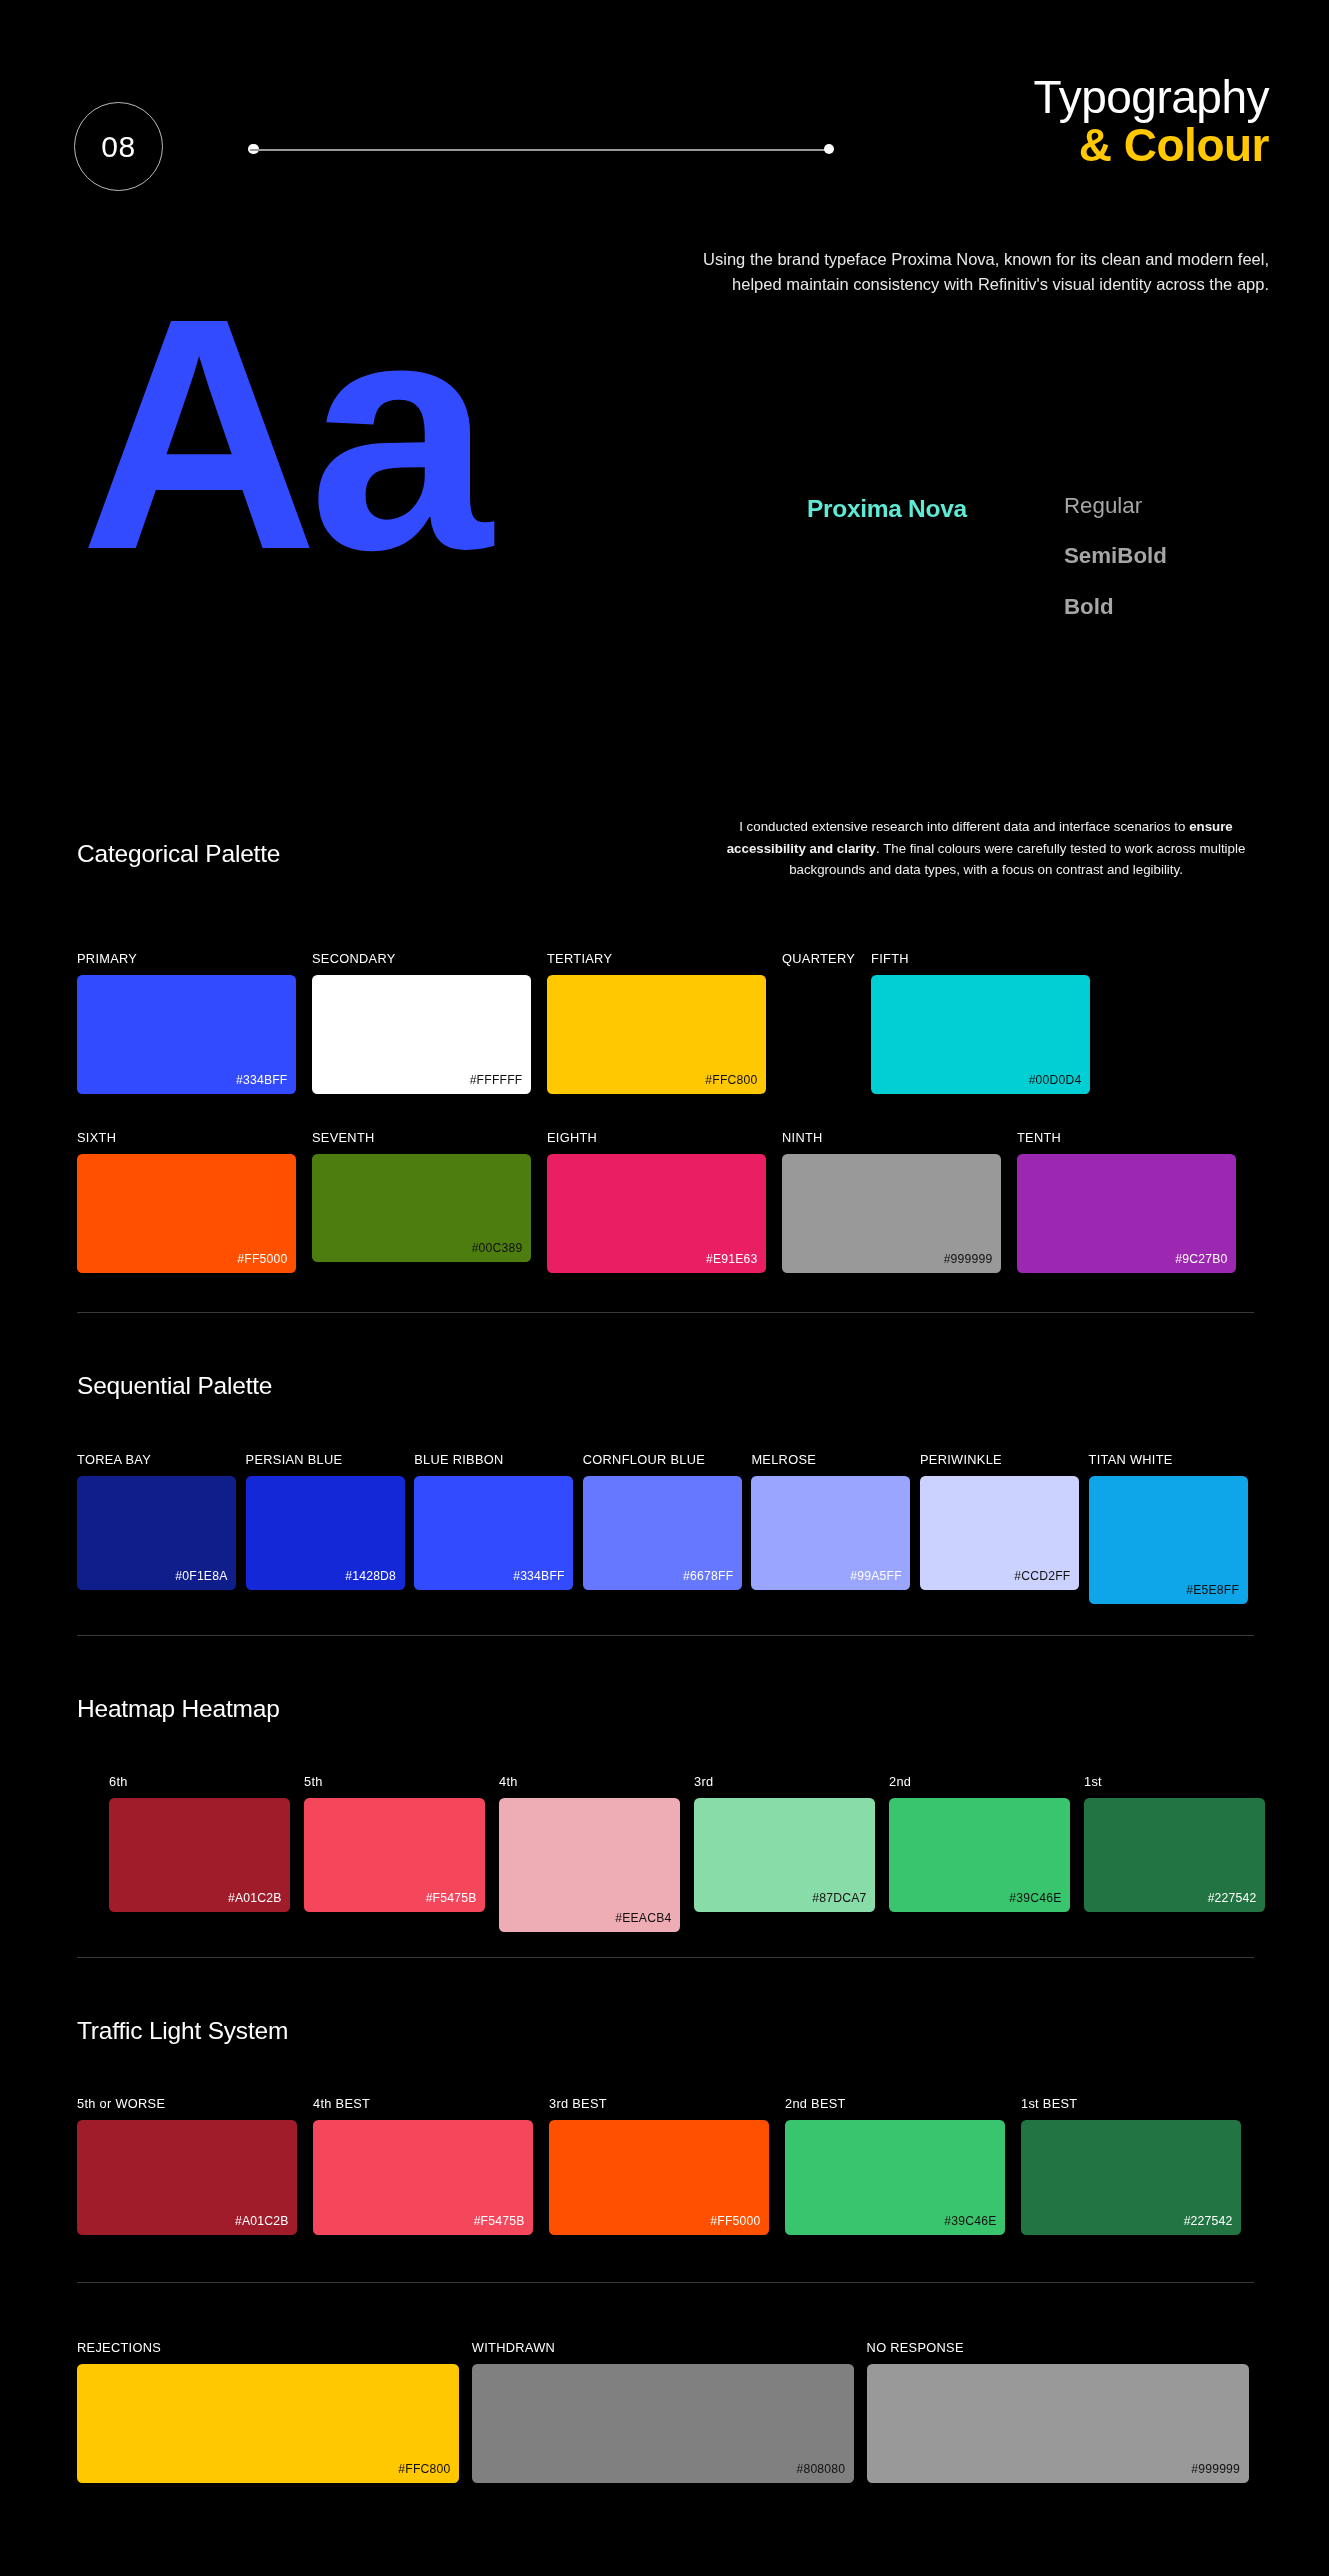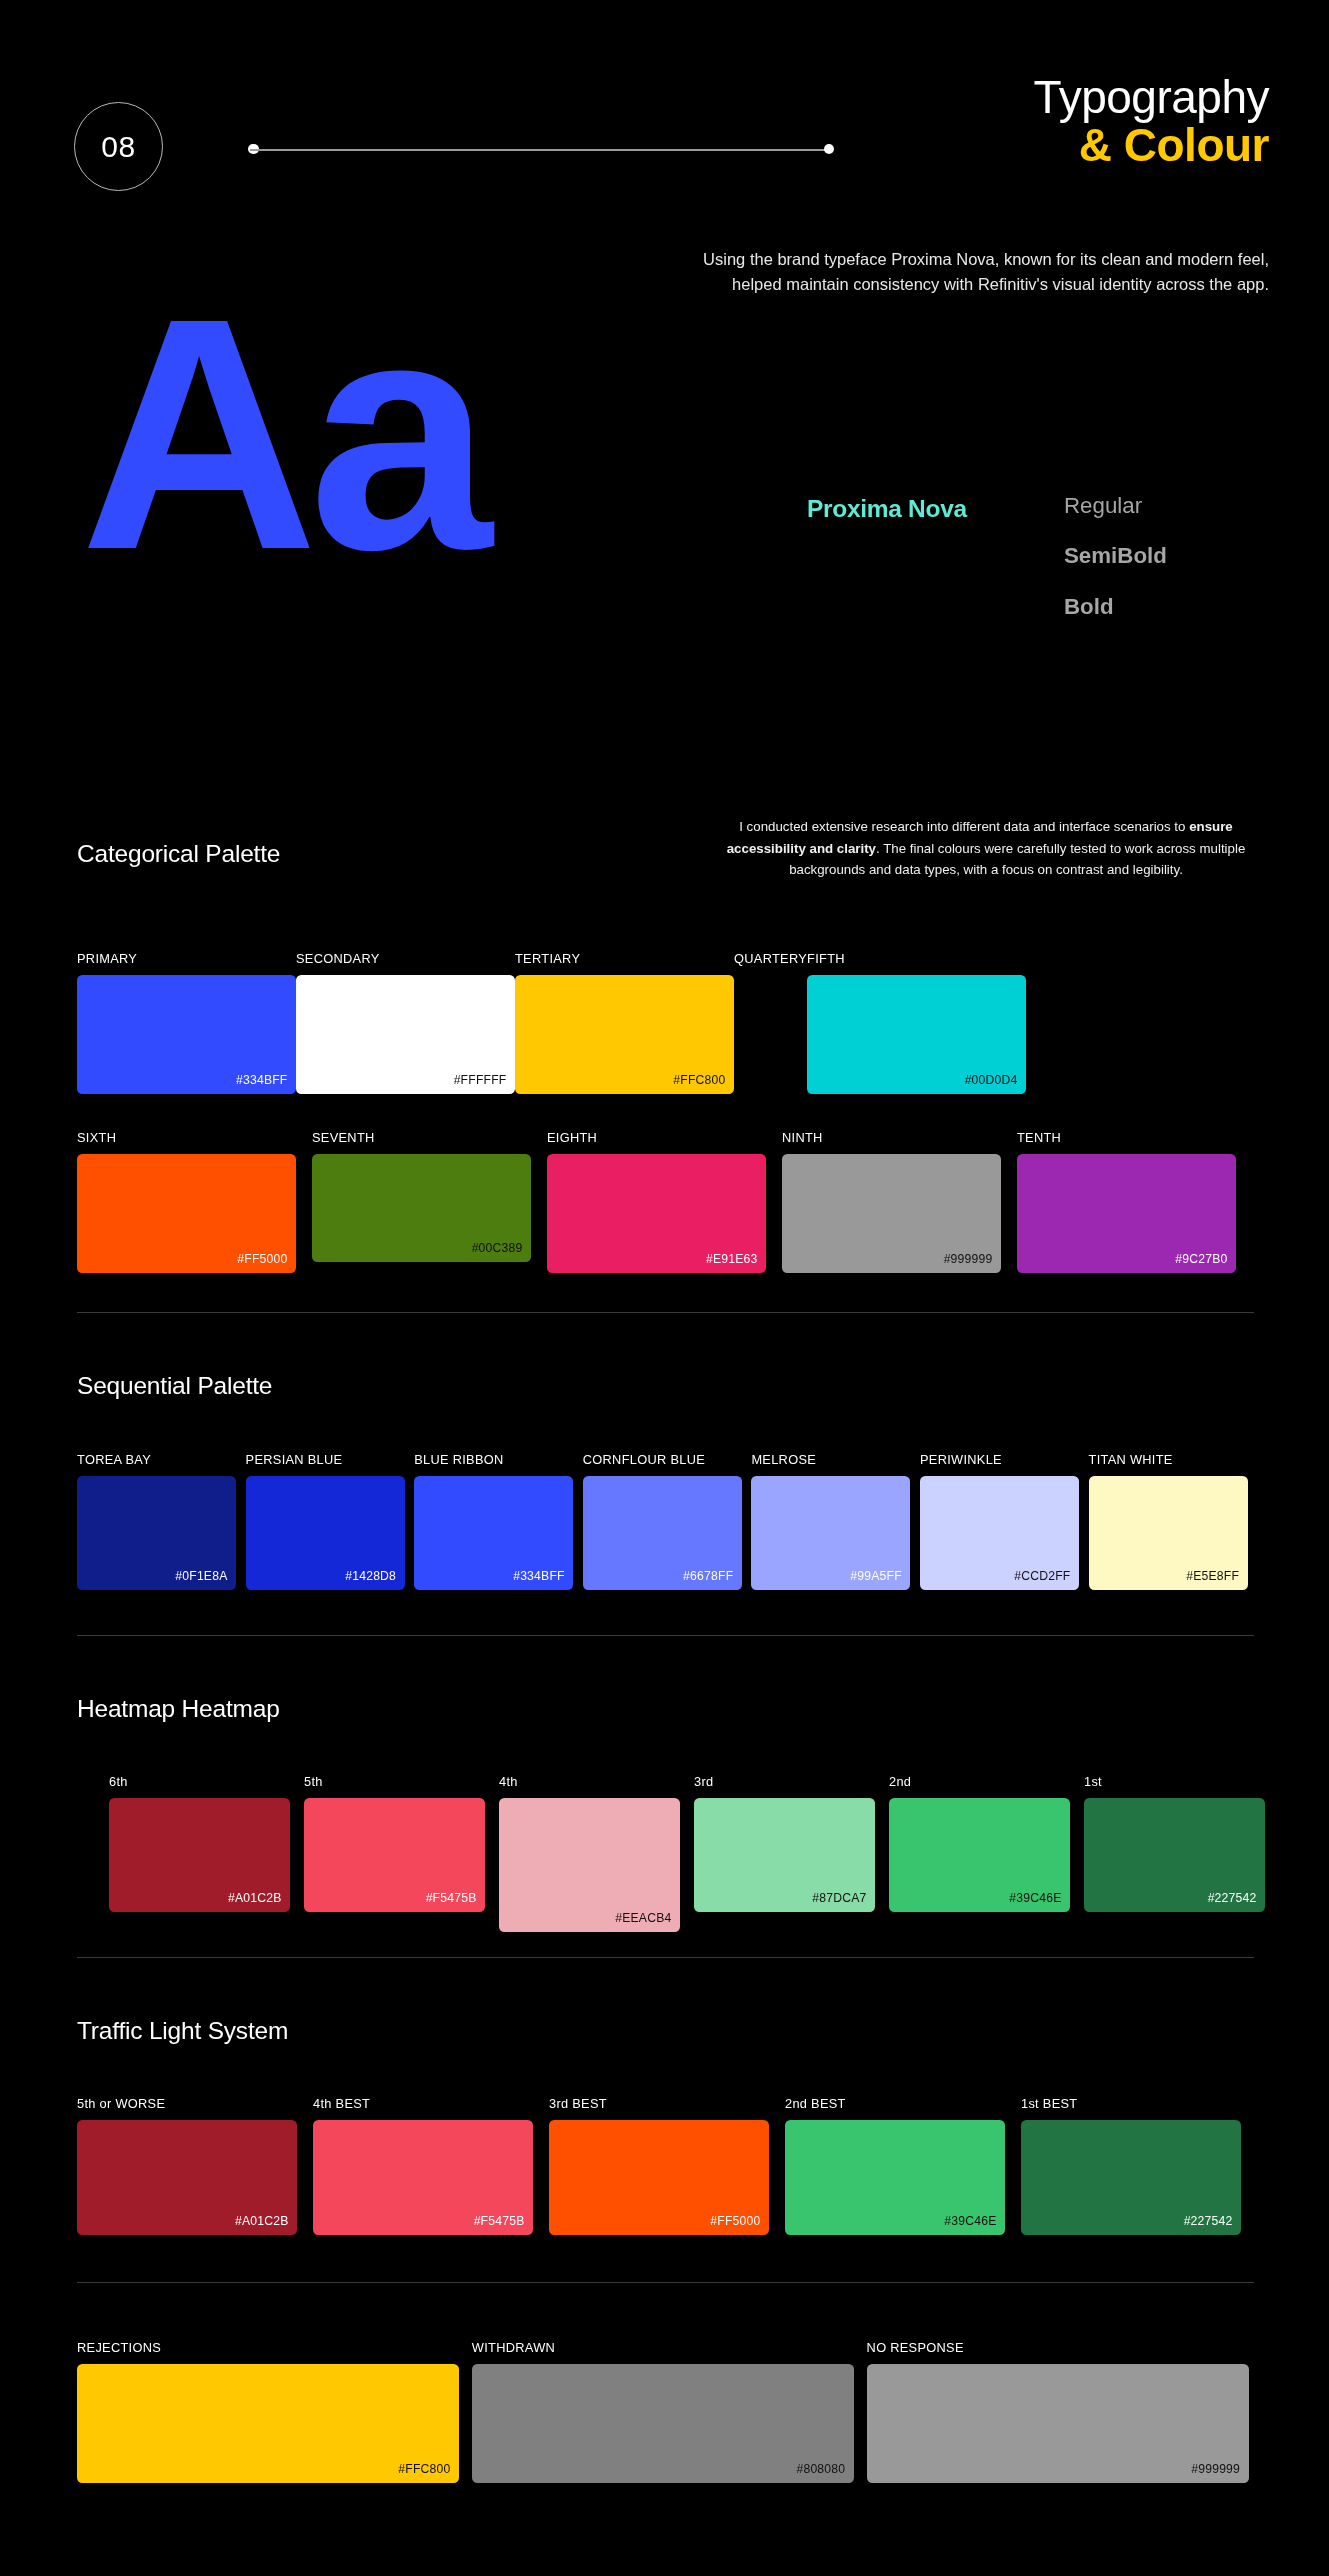"PRIMARY" div.swatch-row { gap: none -> 16px }
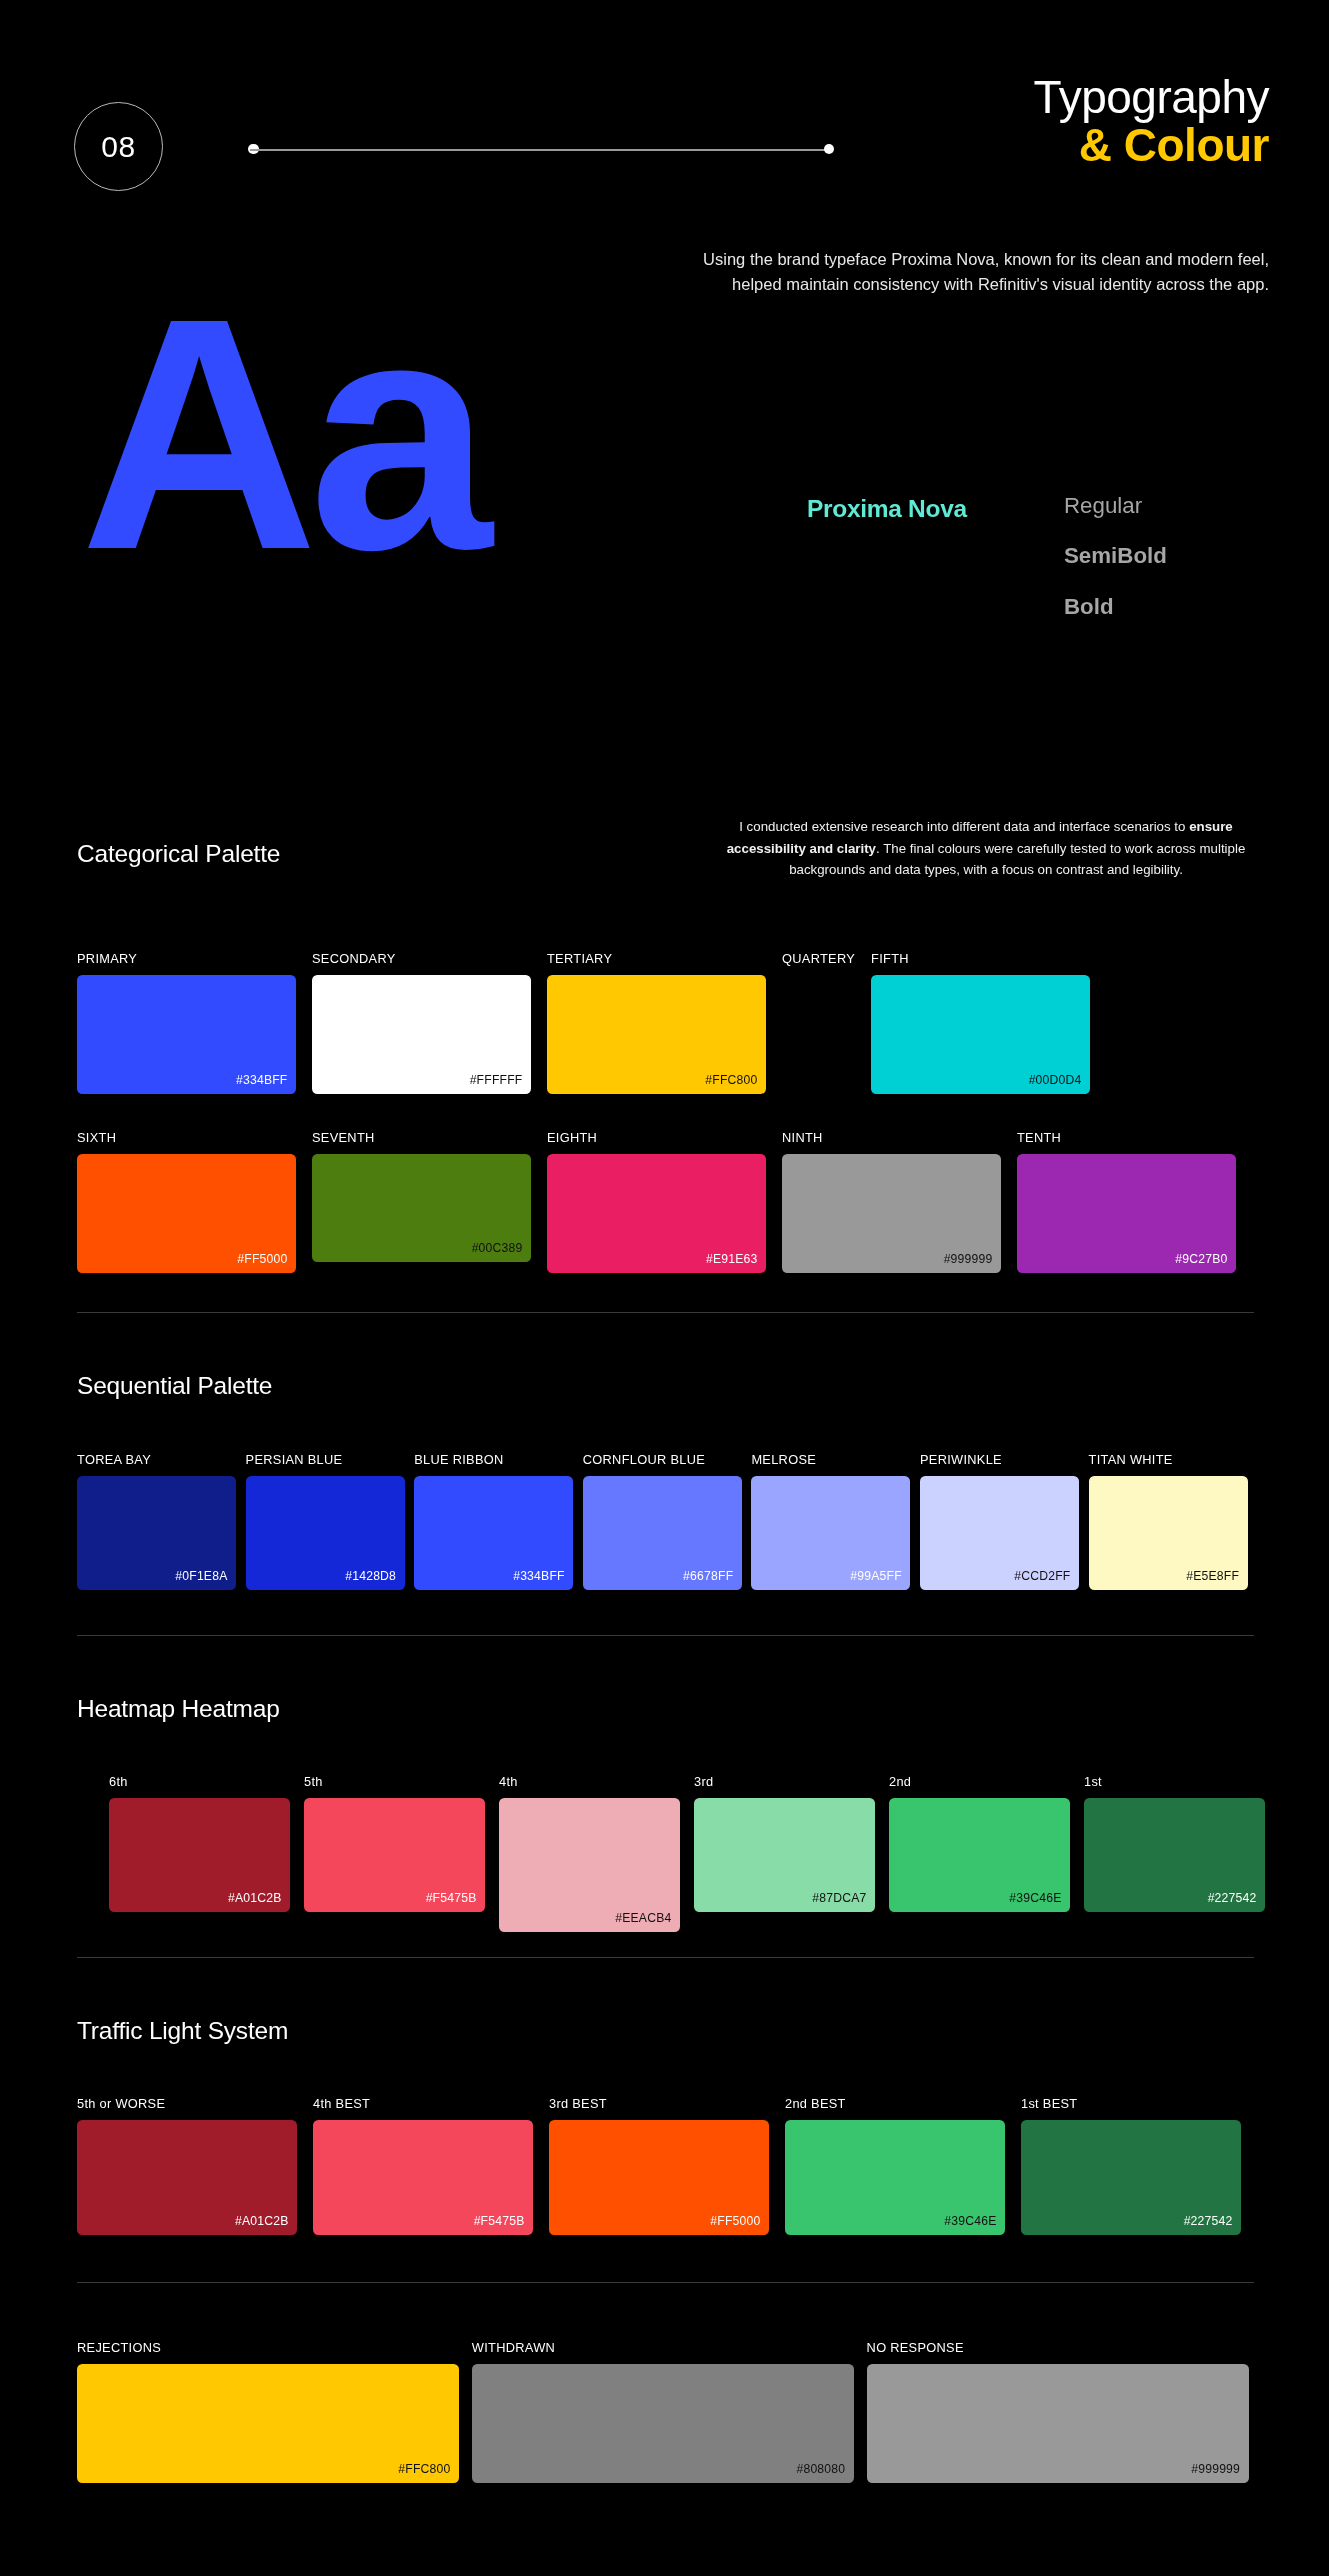"#E5E8FF" div.chip { background: #fef9c3 -> #0ea5e9; height: 114px -> 128px }
